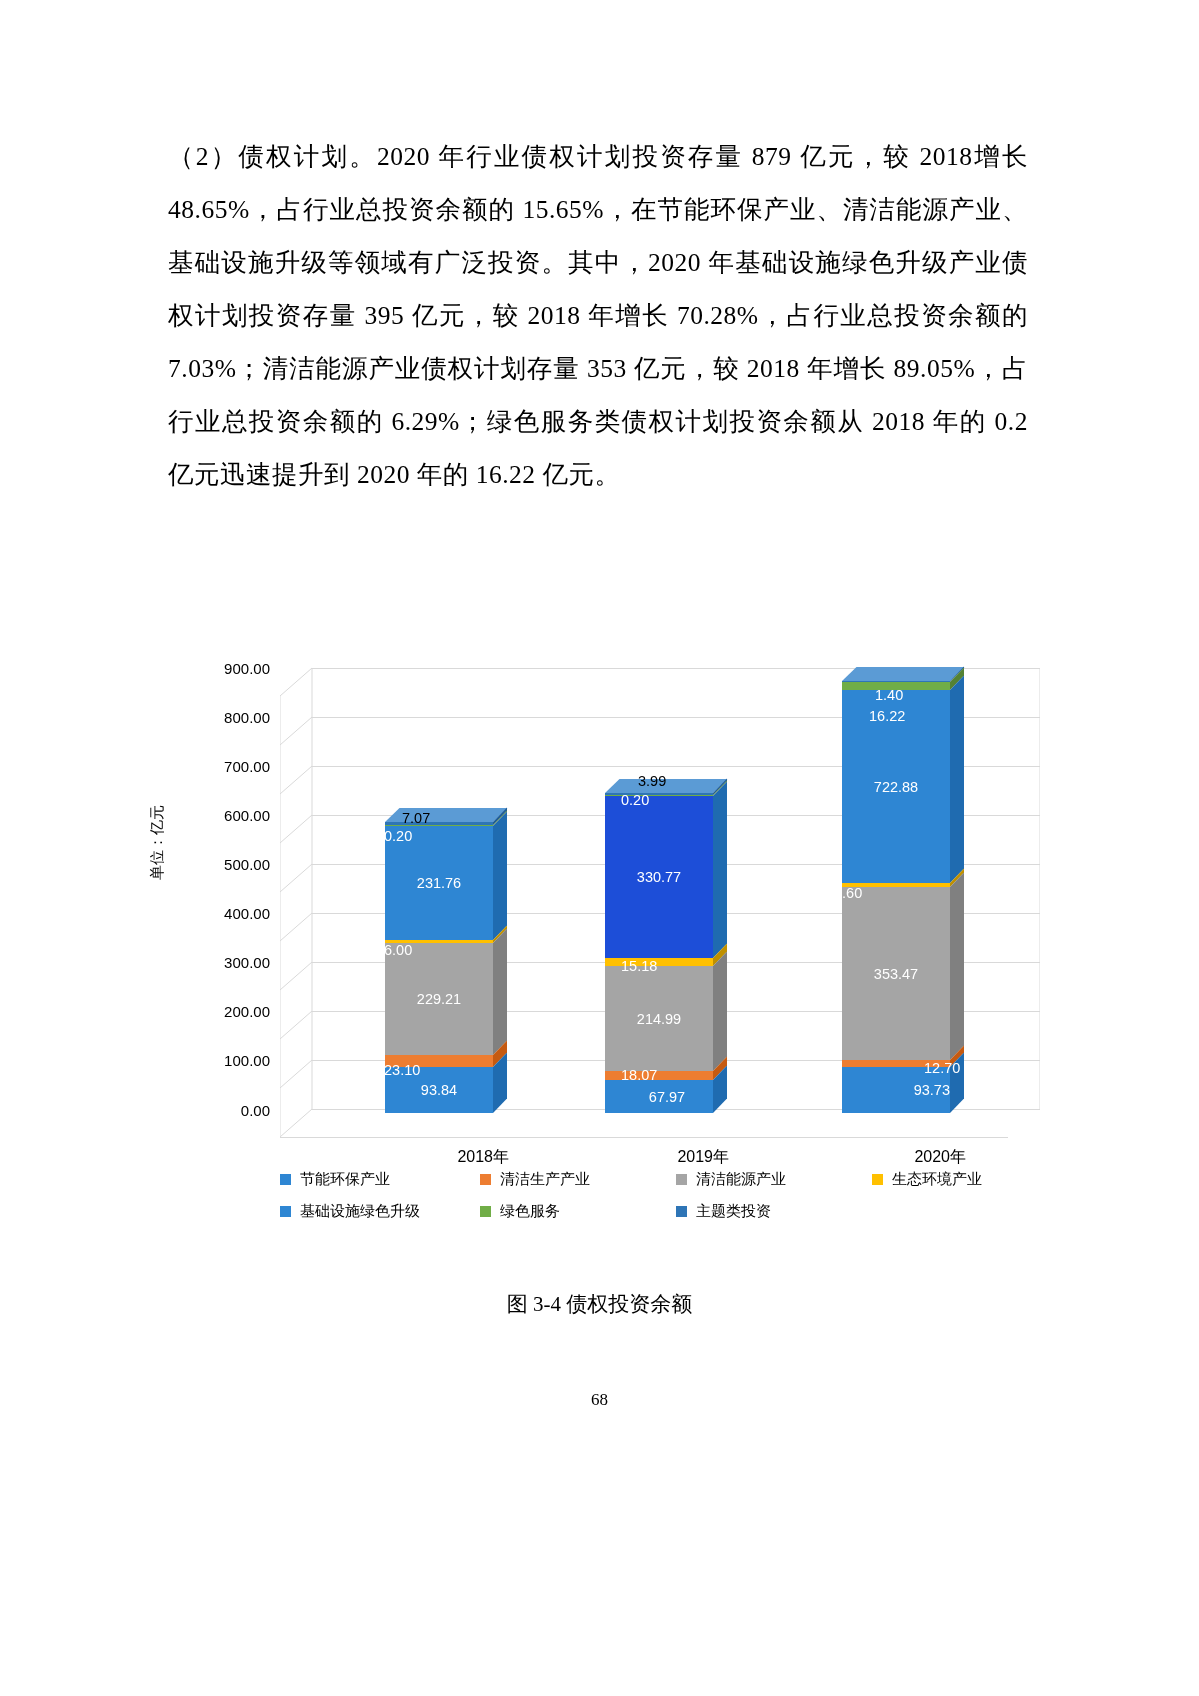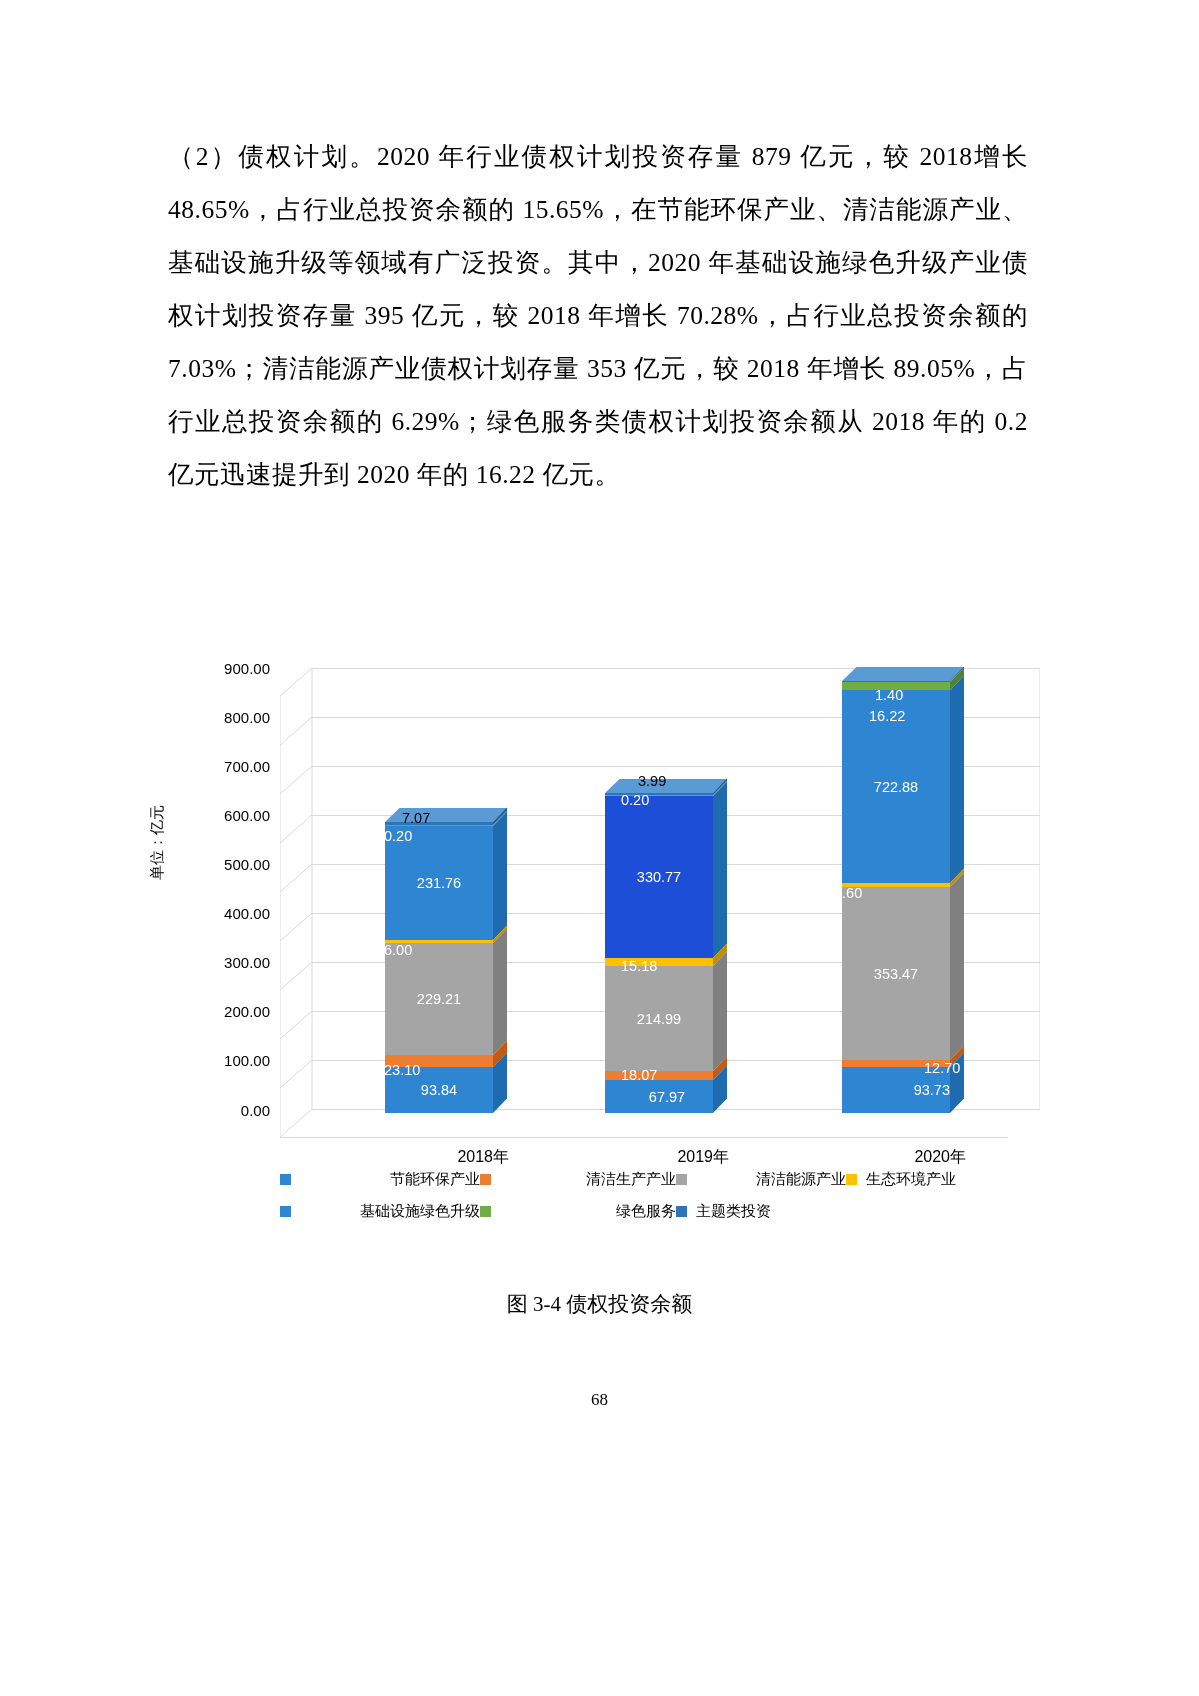"节能环保产业" .legend-item { justify-content: space-between -> none }
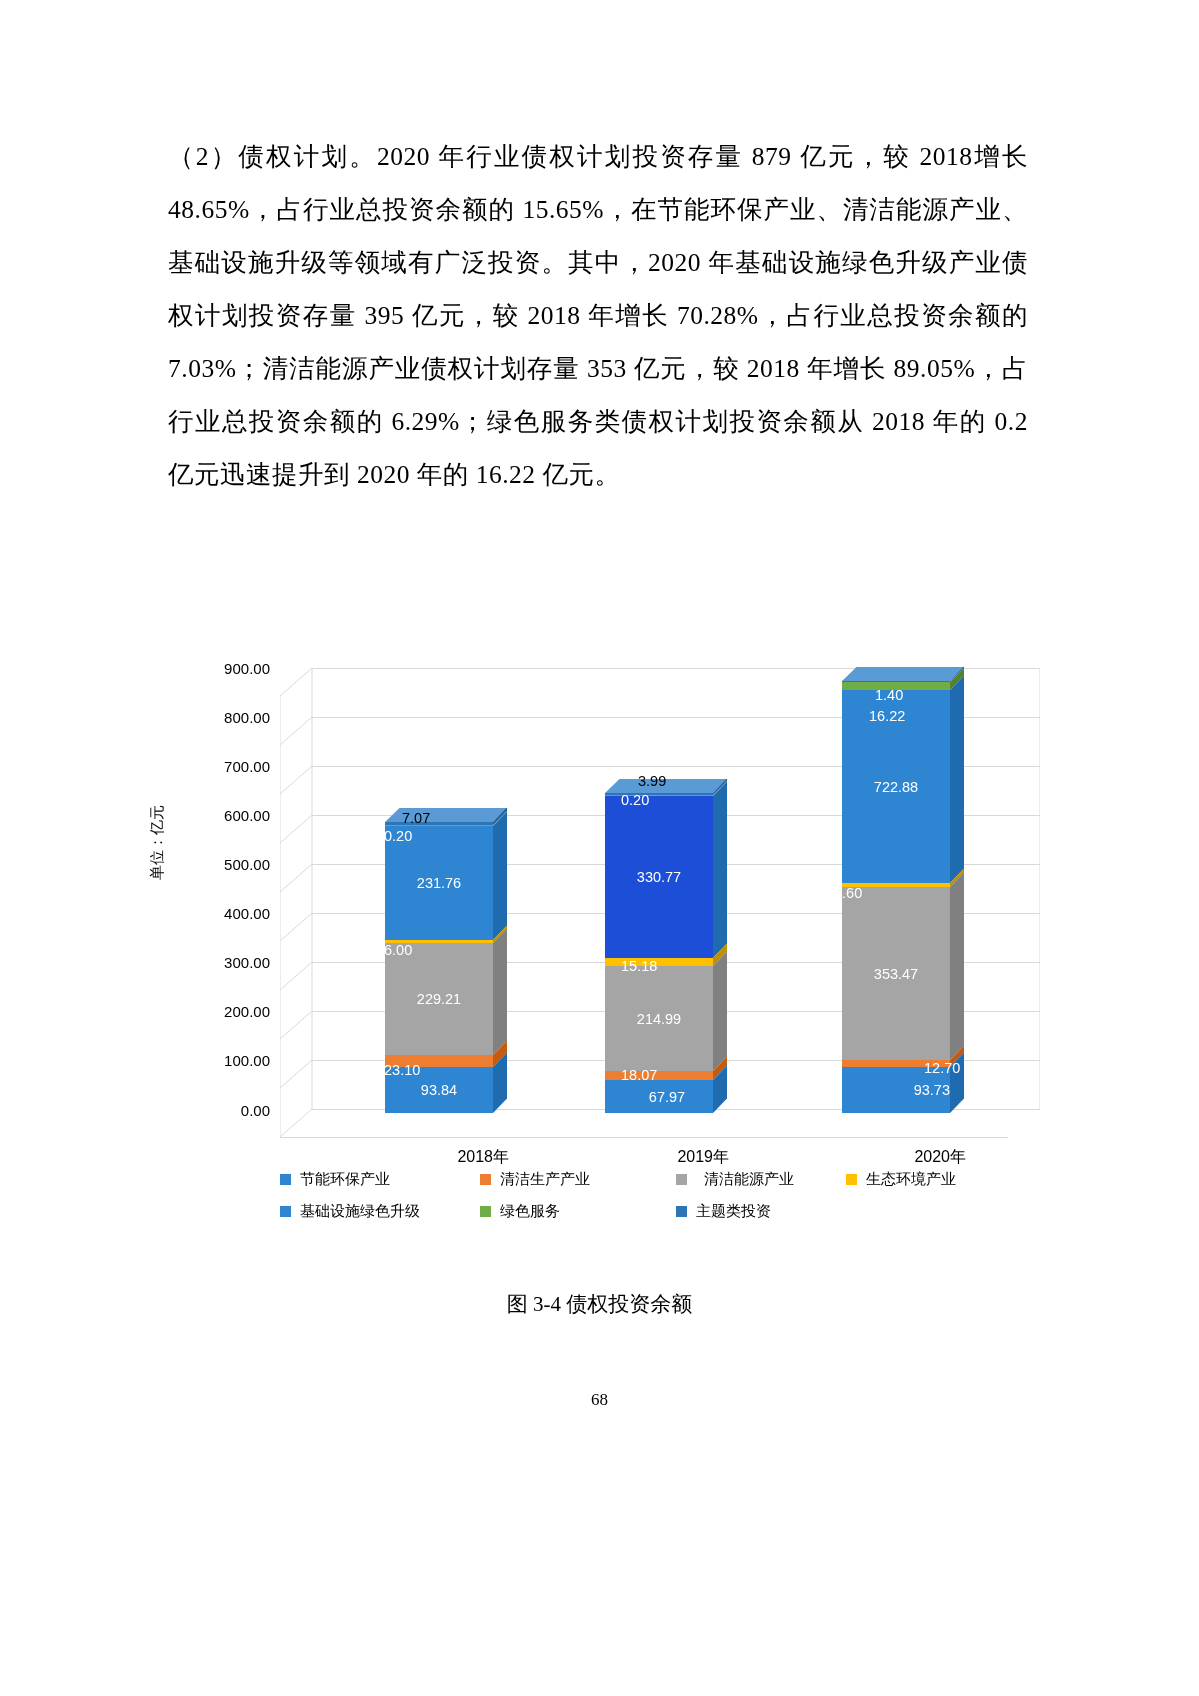"清洁能源产业" div.legend-item { gap: 8px -> none; width: 170px -> 196px }
